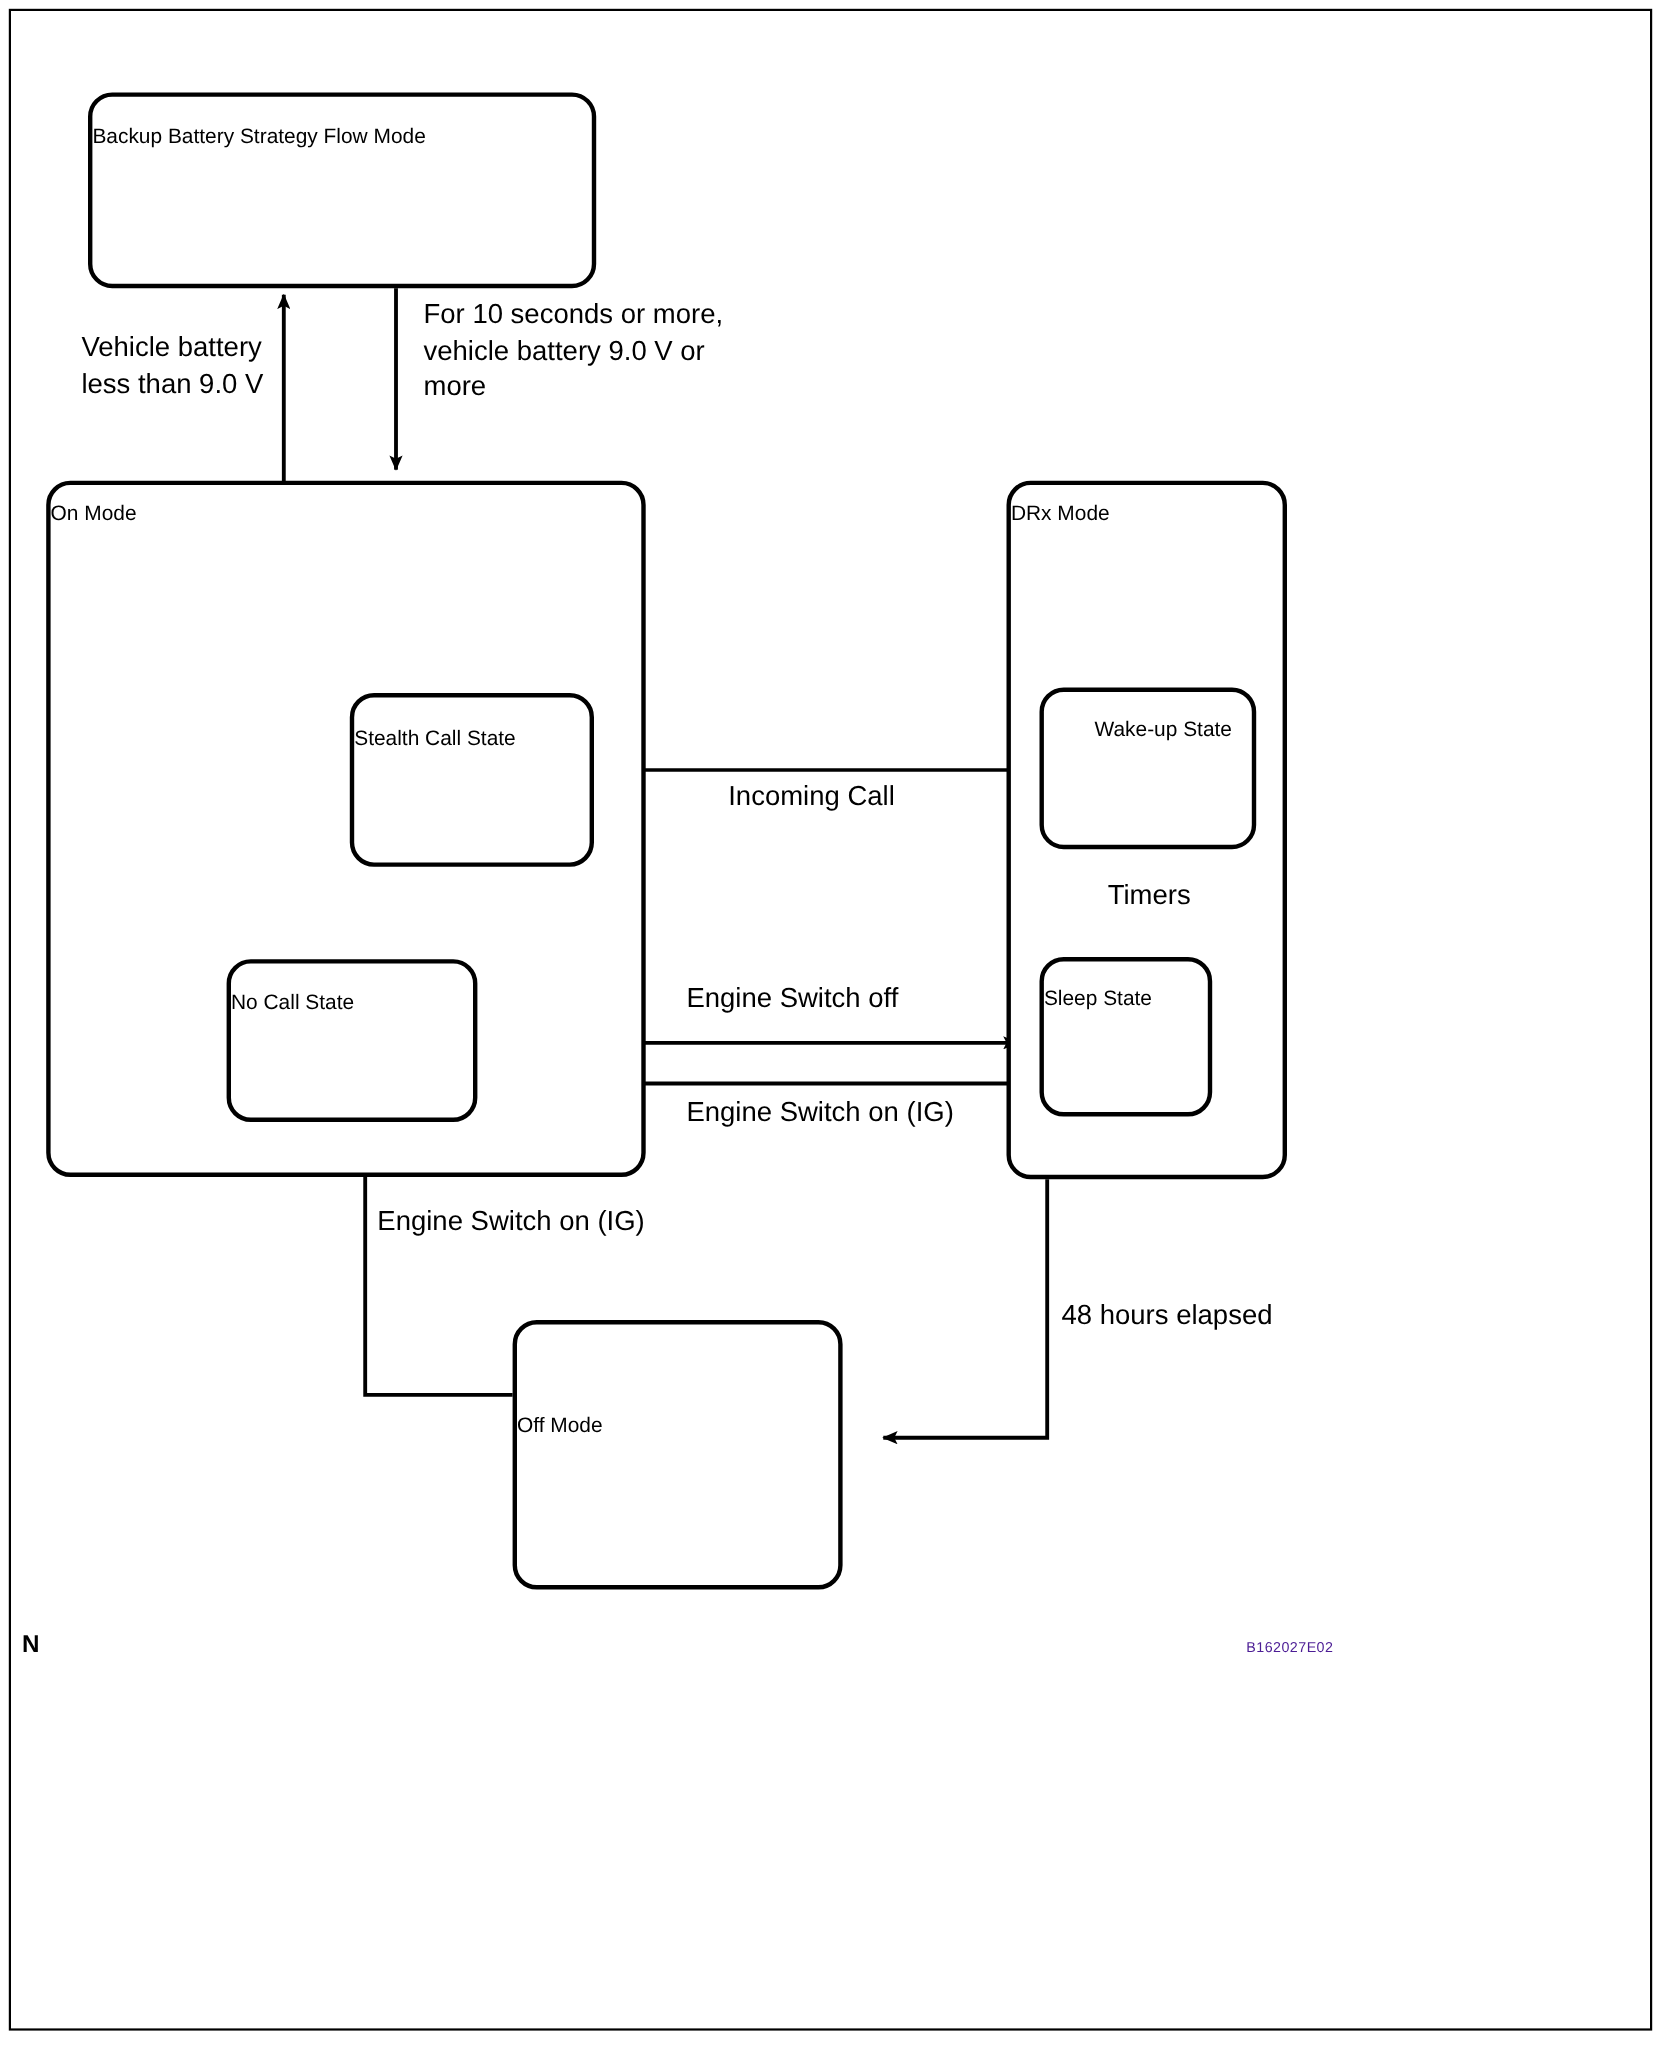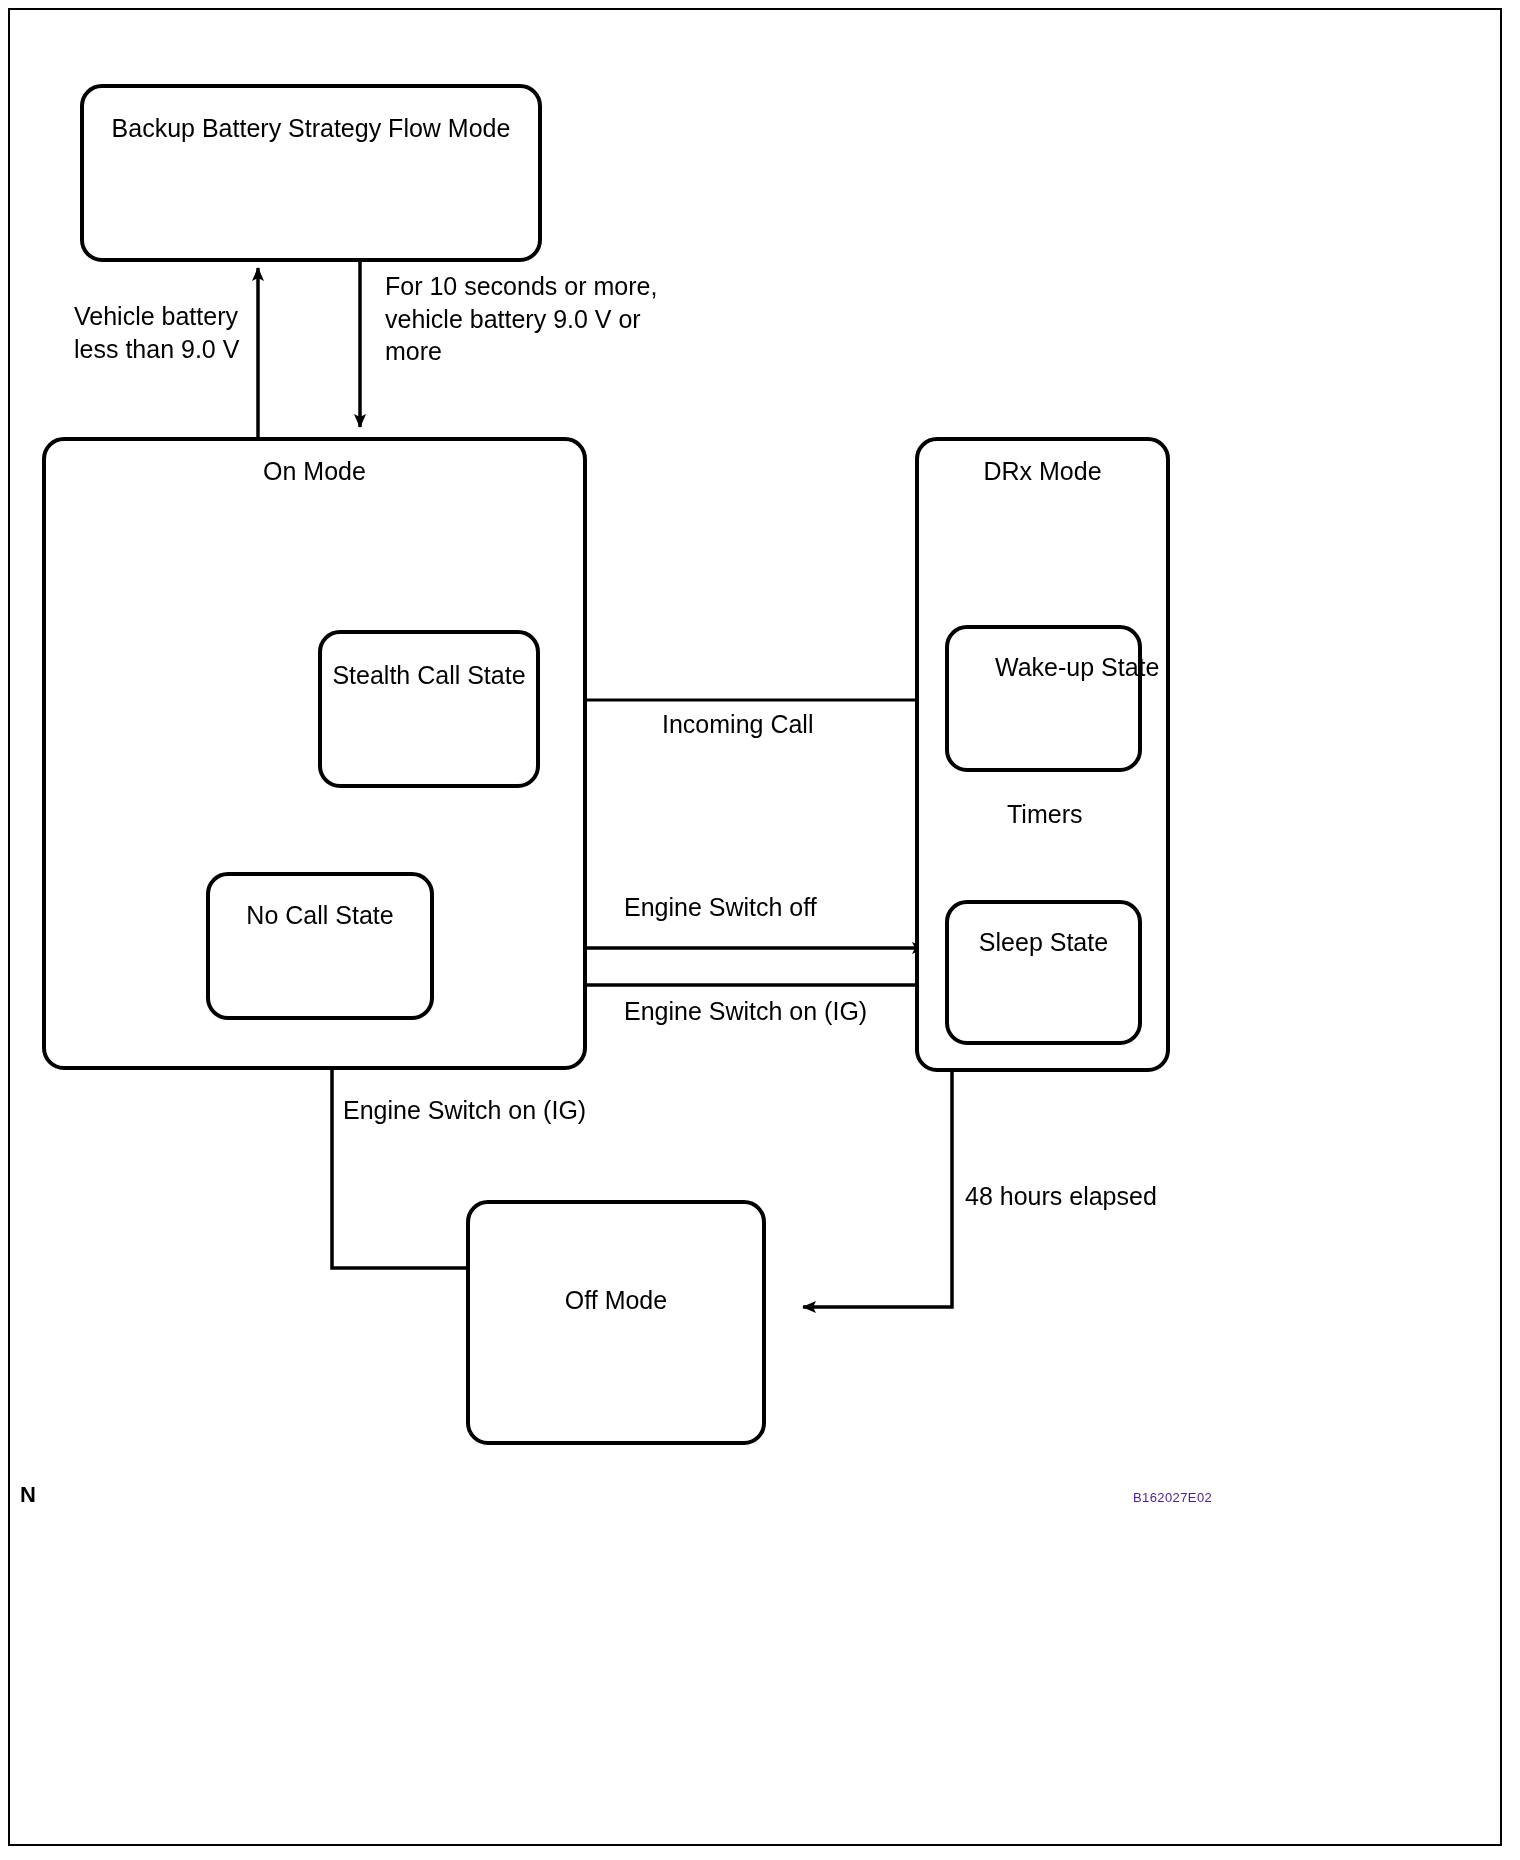"Backup Battery Strategy Flow Mode" .node-label { font-size: 25px -> 19px; text-align: center -> none }
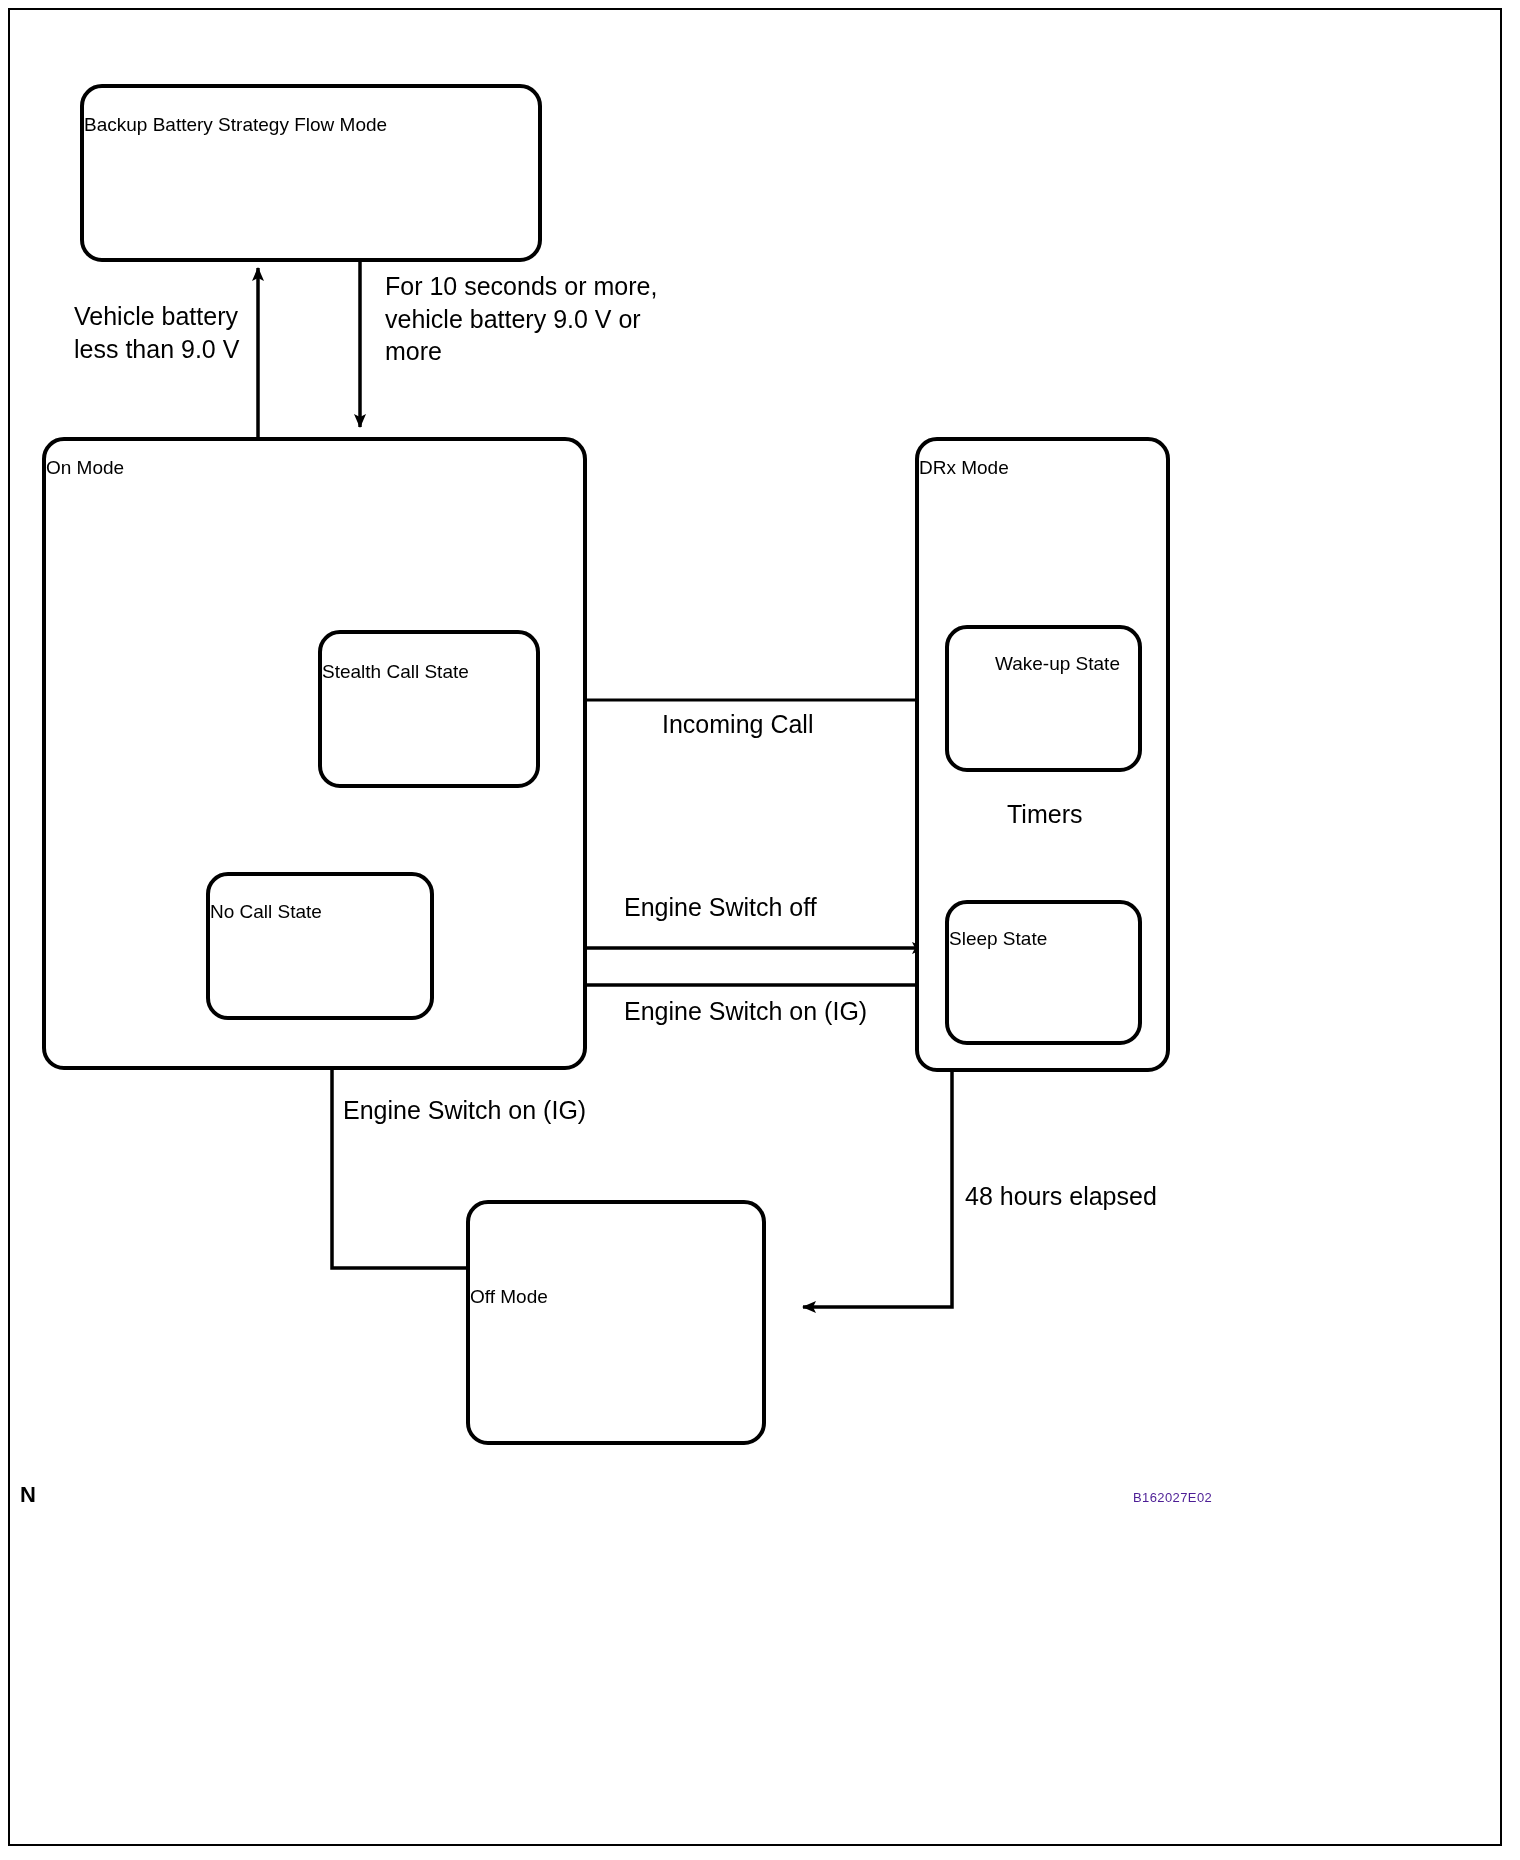"Sleep State" div.node { top: 900px -> 870px; width: 197px -> 157px }
